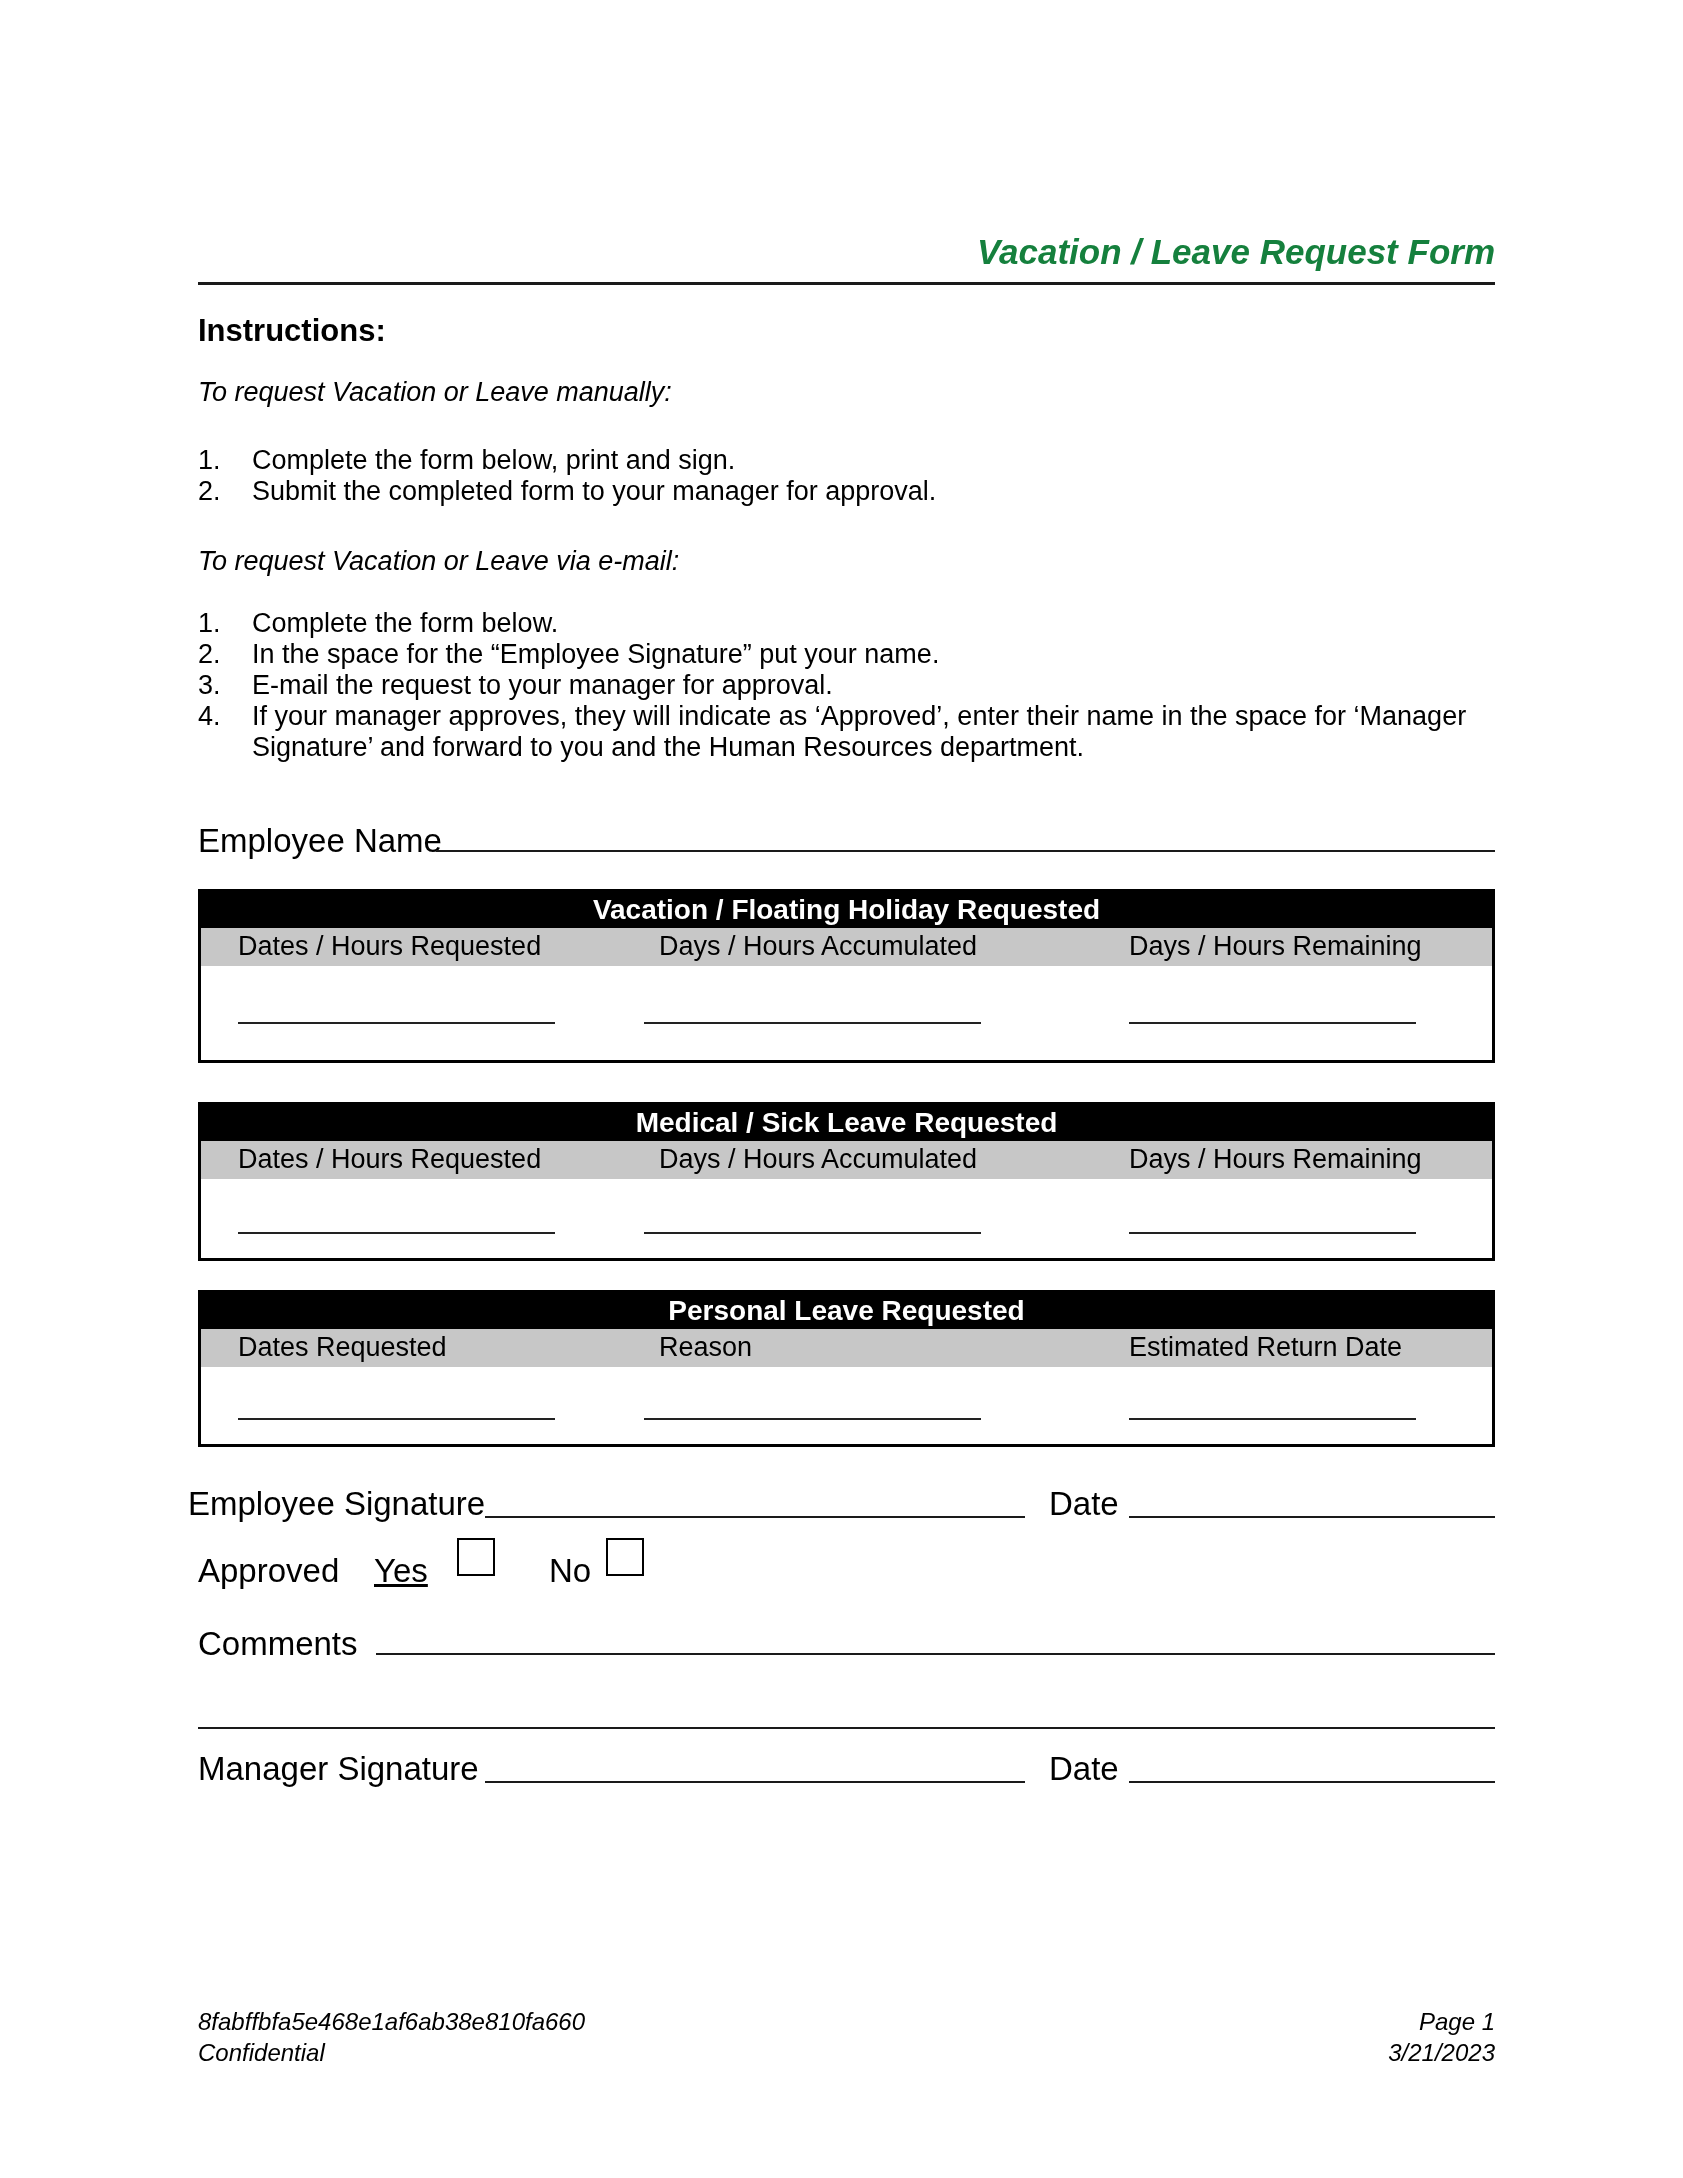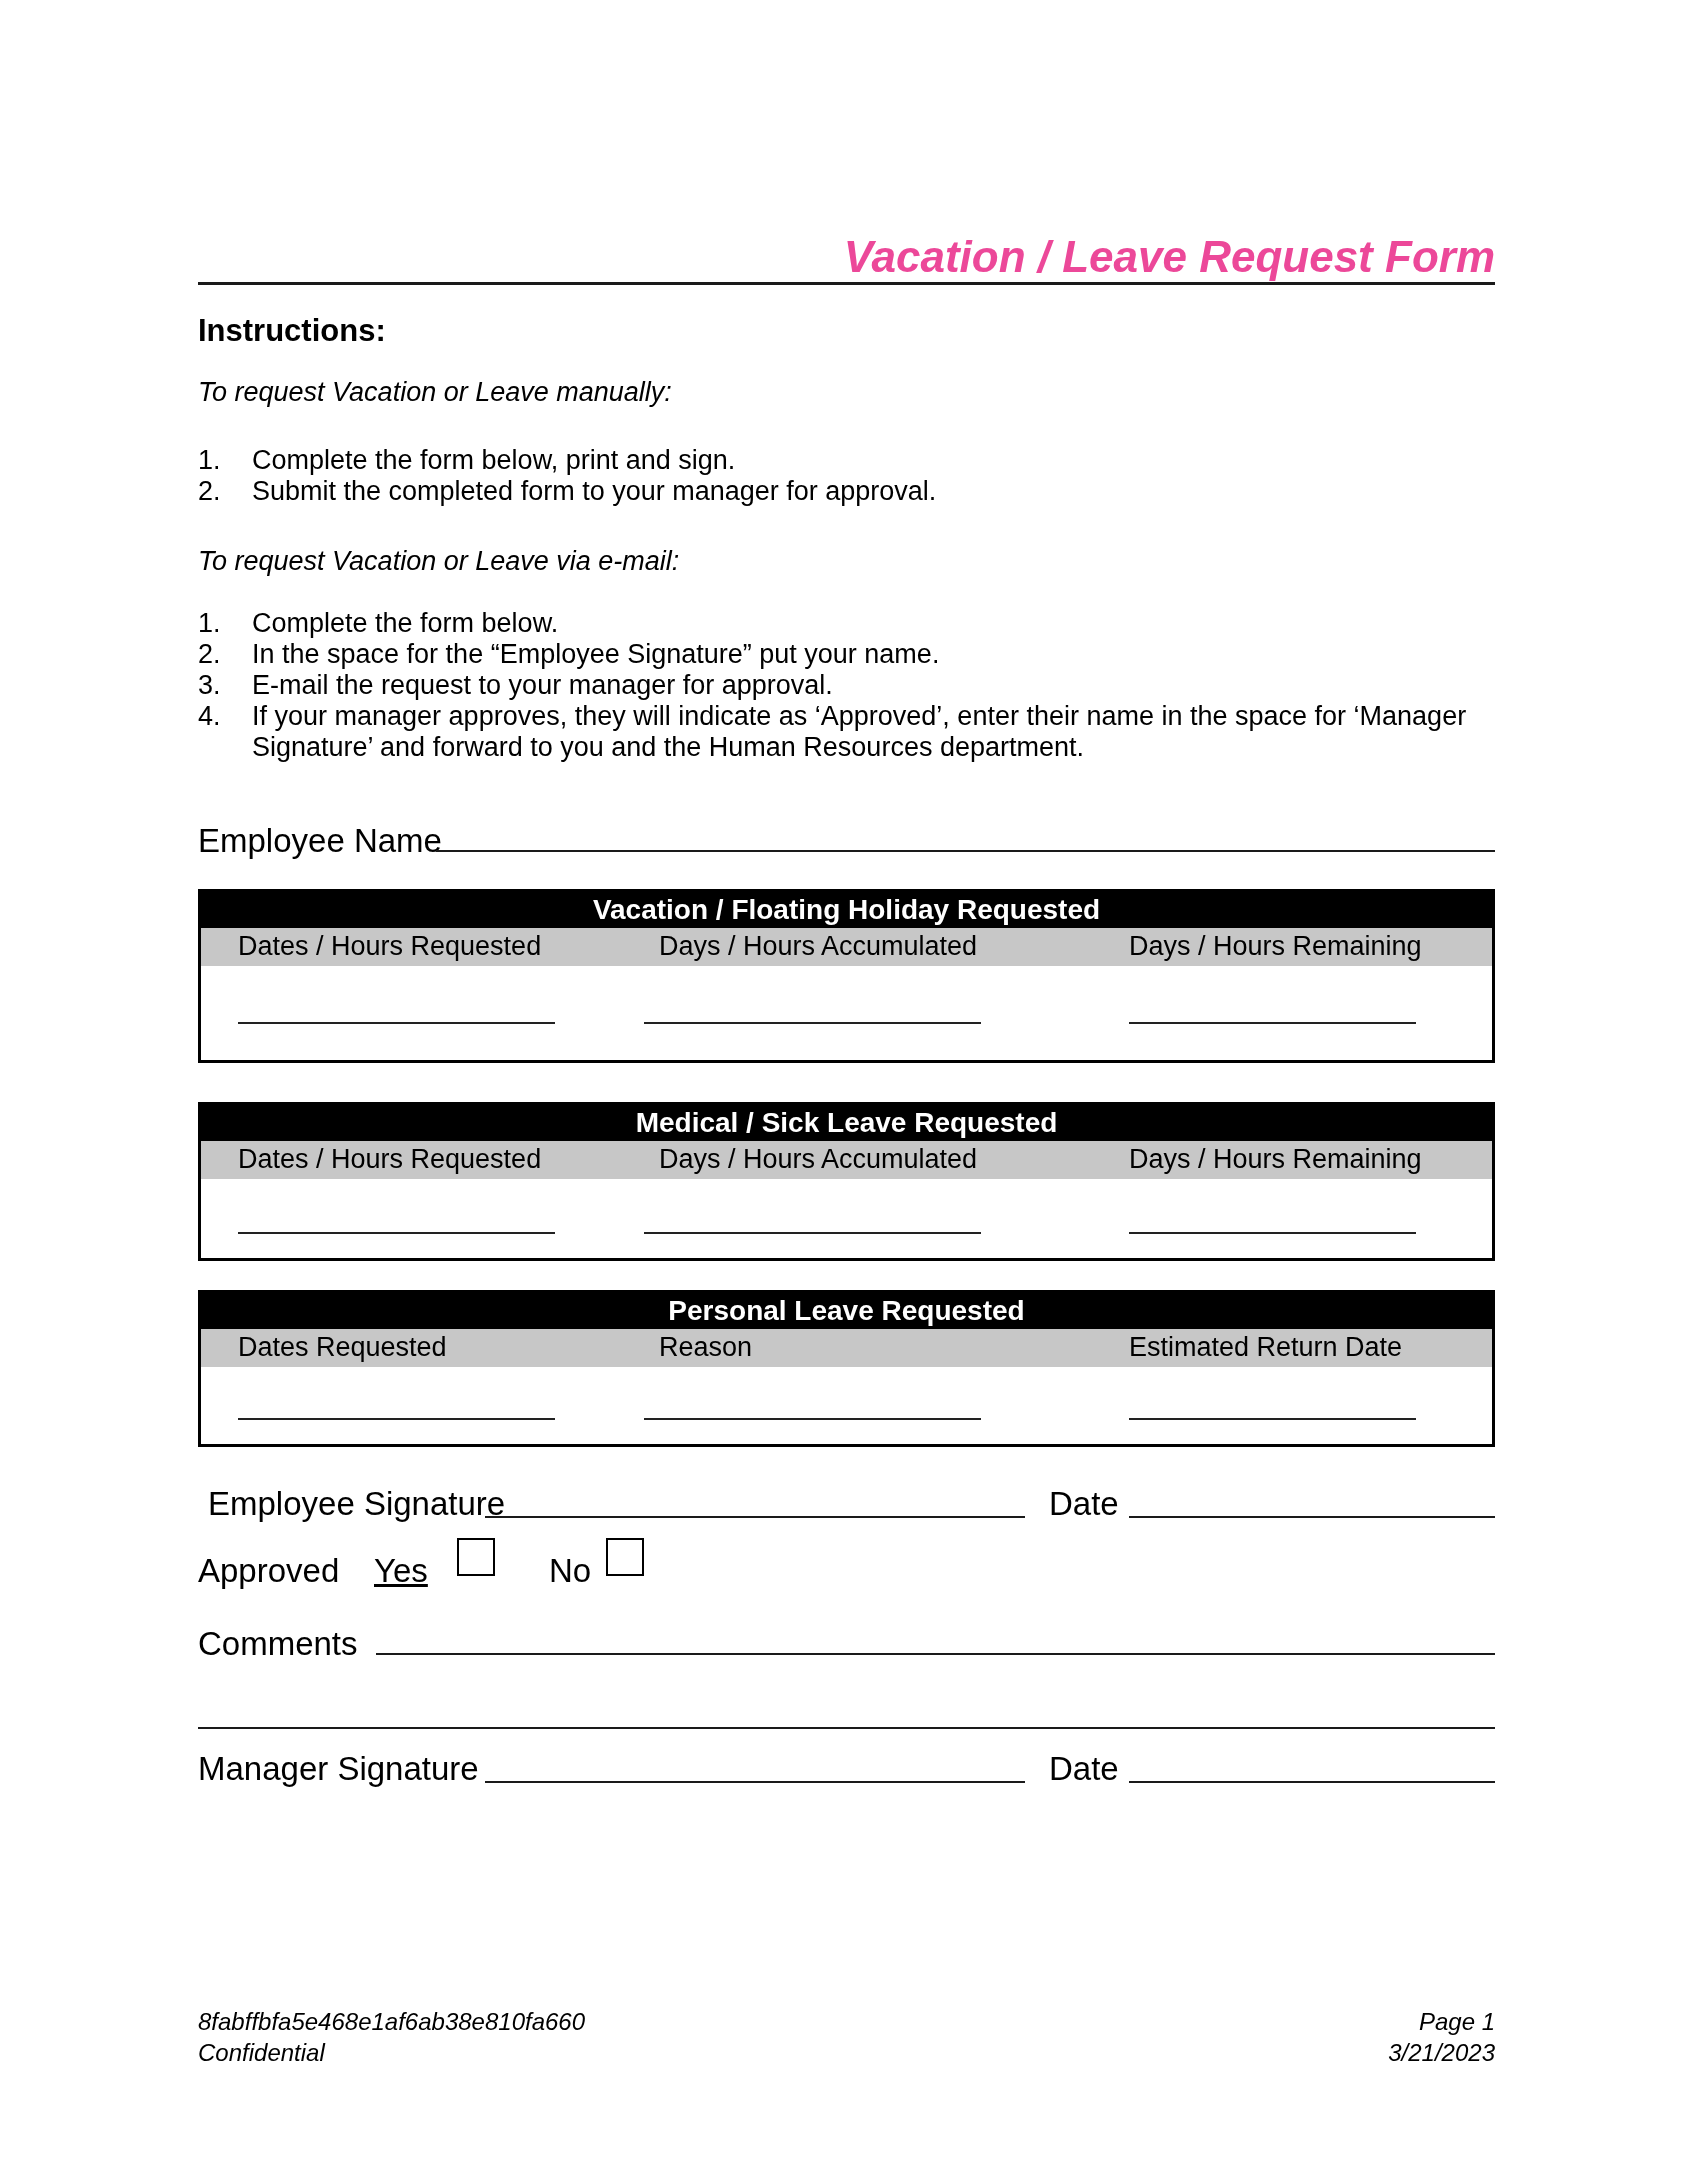"Vacation / Leave Request Form" .doc-title { color: #ec4899 -> #15803d; font-size: 44px -> 35px }
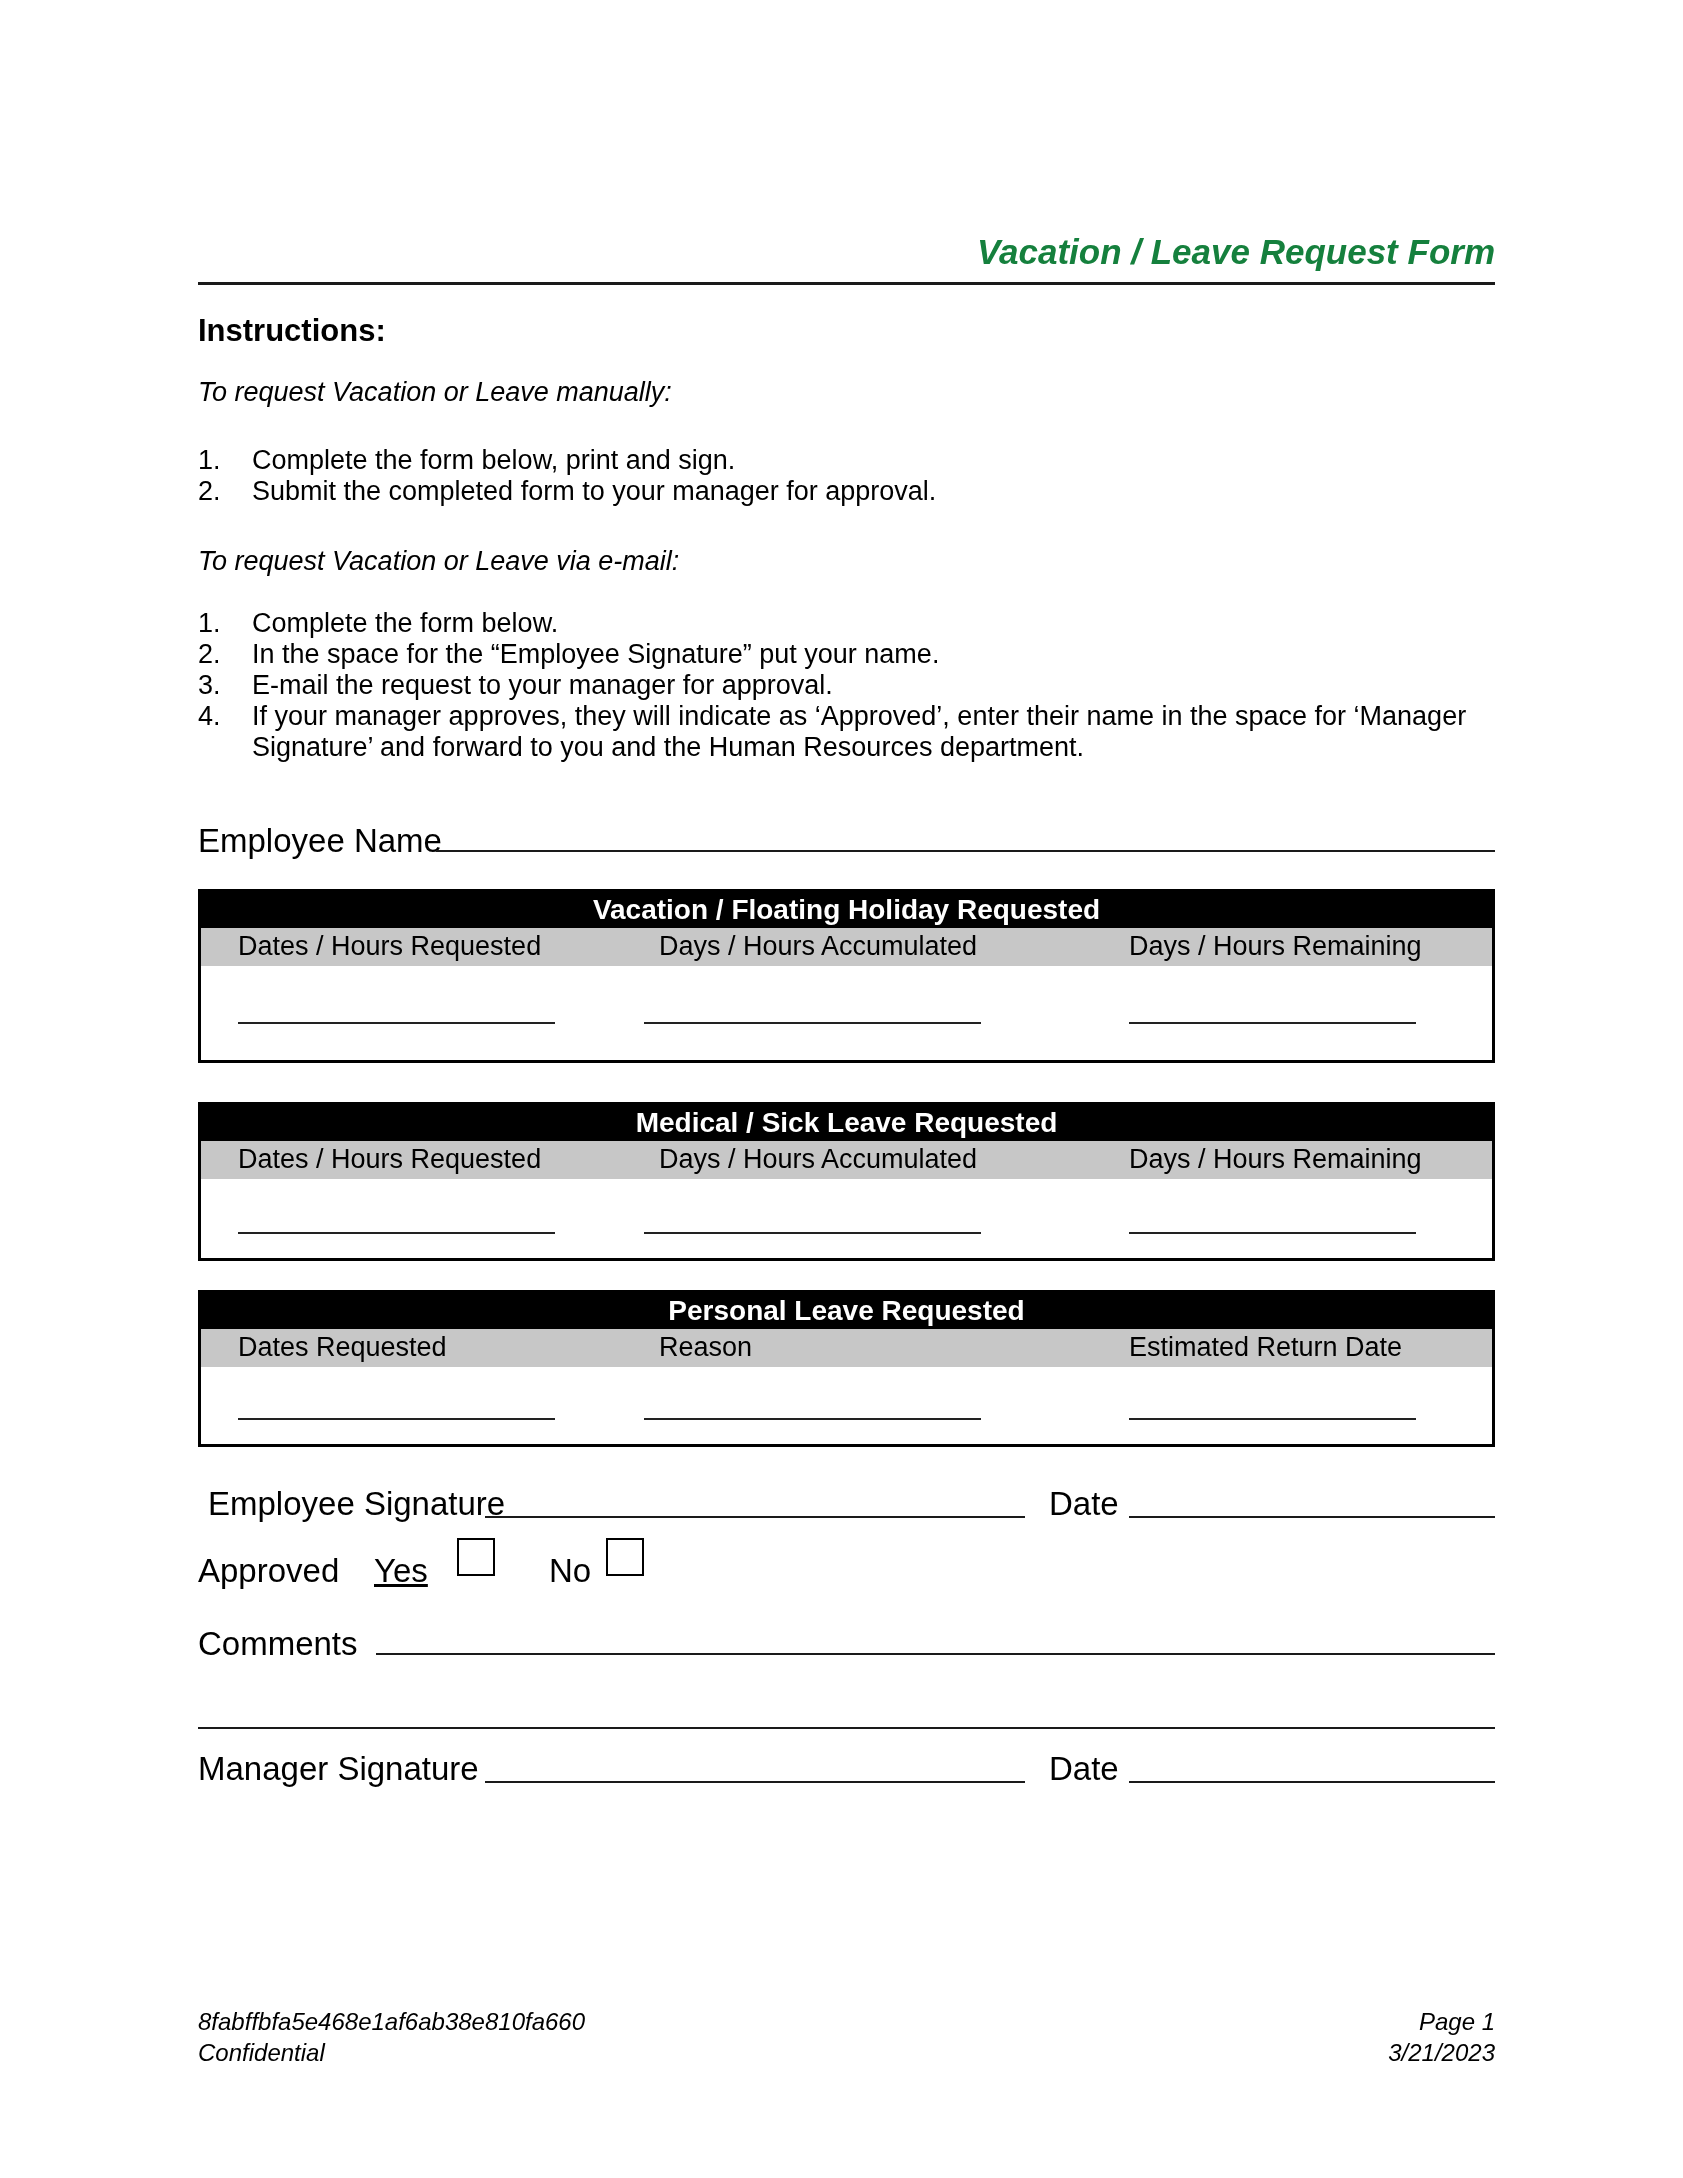"Employee Signature" .emp-sig-label { left: 208px -> 188px }
